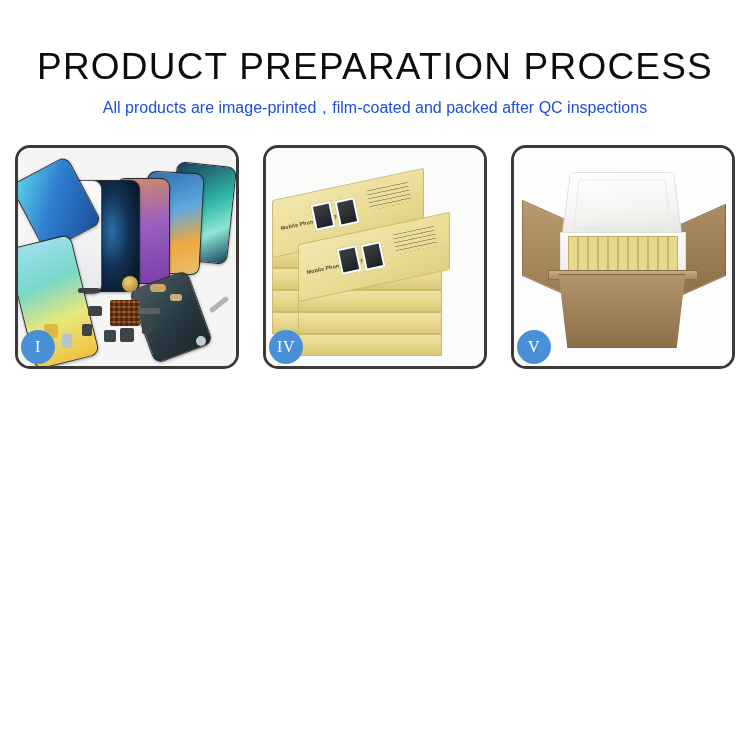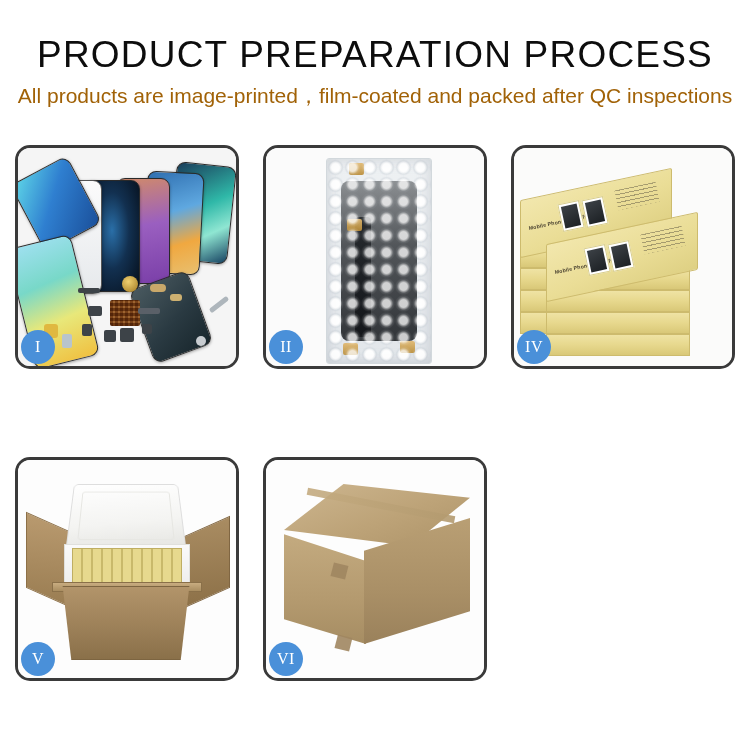"PRODUCT PREPARATION PROCESS" .header { padding-top: 34px -> 46px }
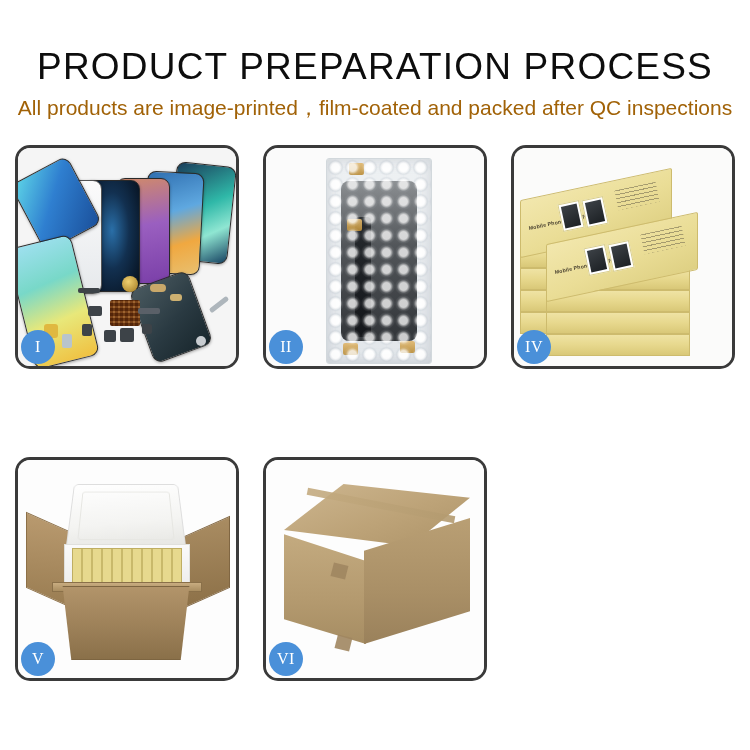"All products are" .subtitle { color: #a16207 -> #1d4ed8; font-size: 21px -> 16px }
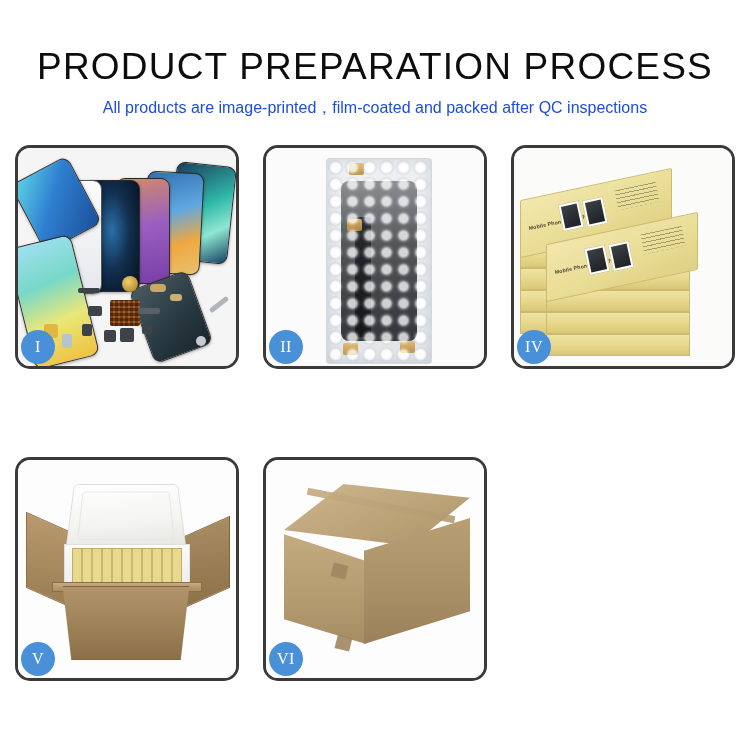"II" div.panel { html: <div> <div> <div> <div></div> <div></div> <div></div> <div></div> <div></div> <div></div> <div></div> </div> </div> <div>II</div> </div> -> none }
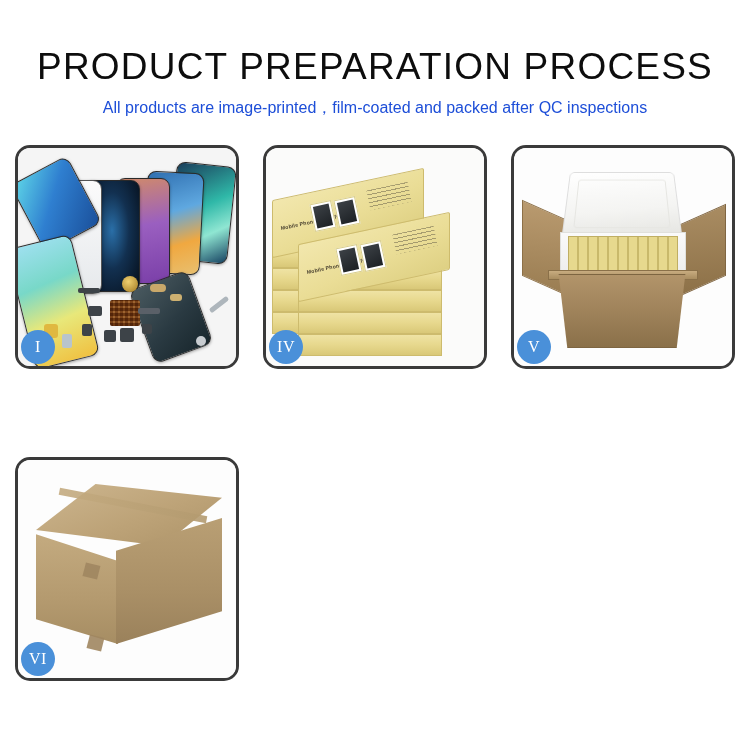"VI" div.panel { html: <div> <div> <div></div> <div></div> <div></div> <div></div> <div></div> <div></div> </div> <div>VI</div> </div> -> none }
